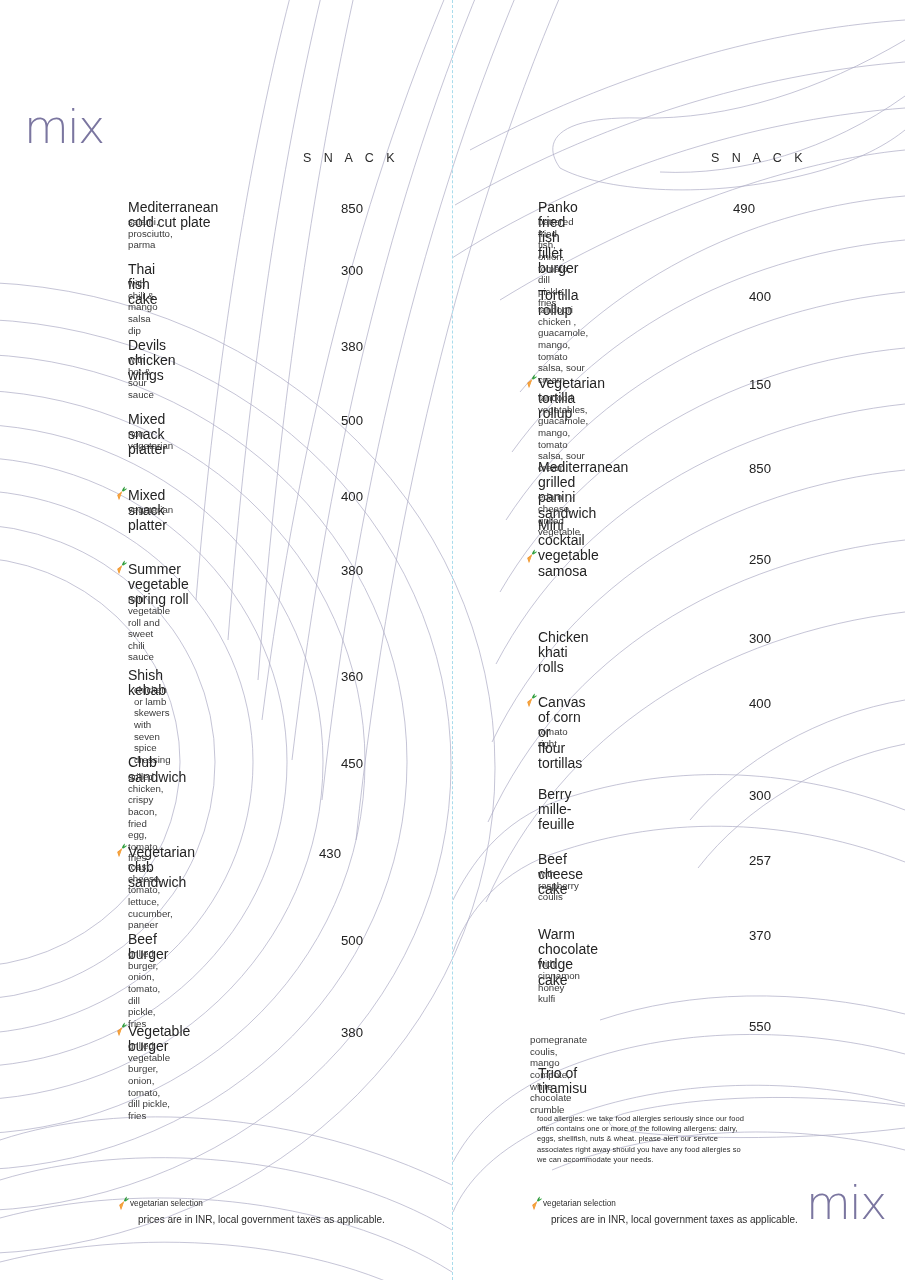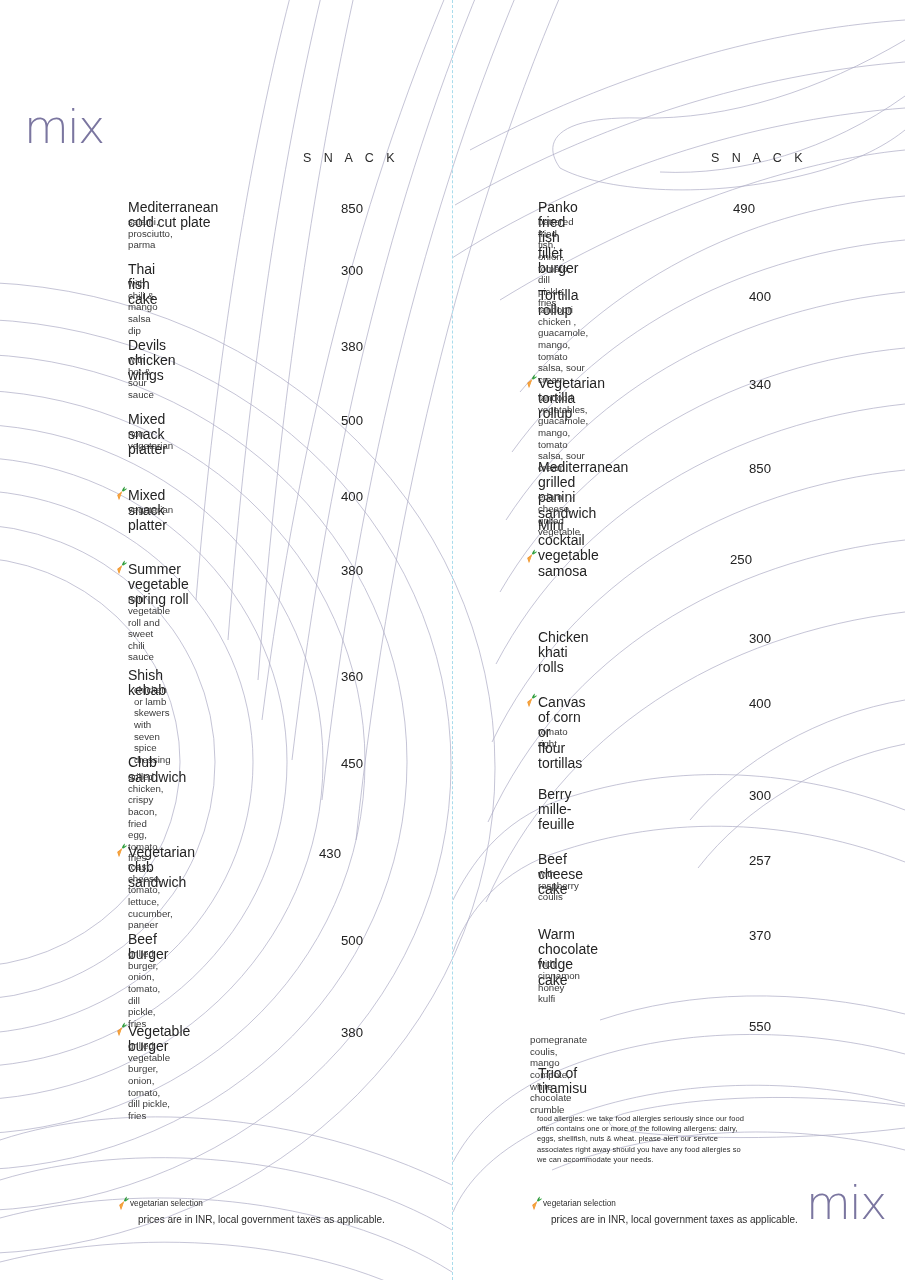"340" div.price { text: 340 -> 150 }
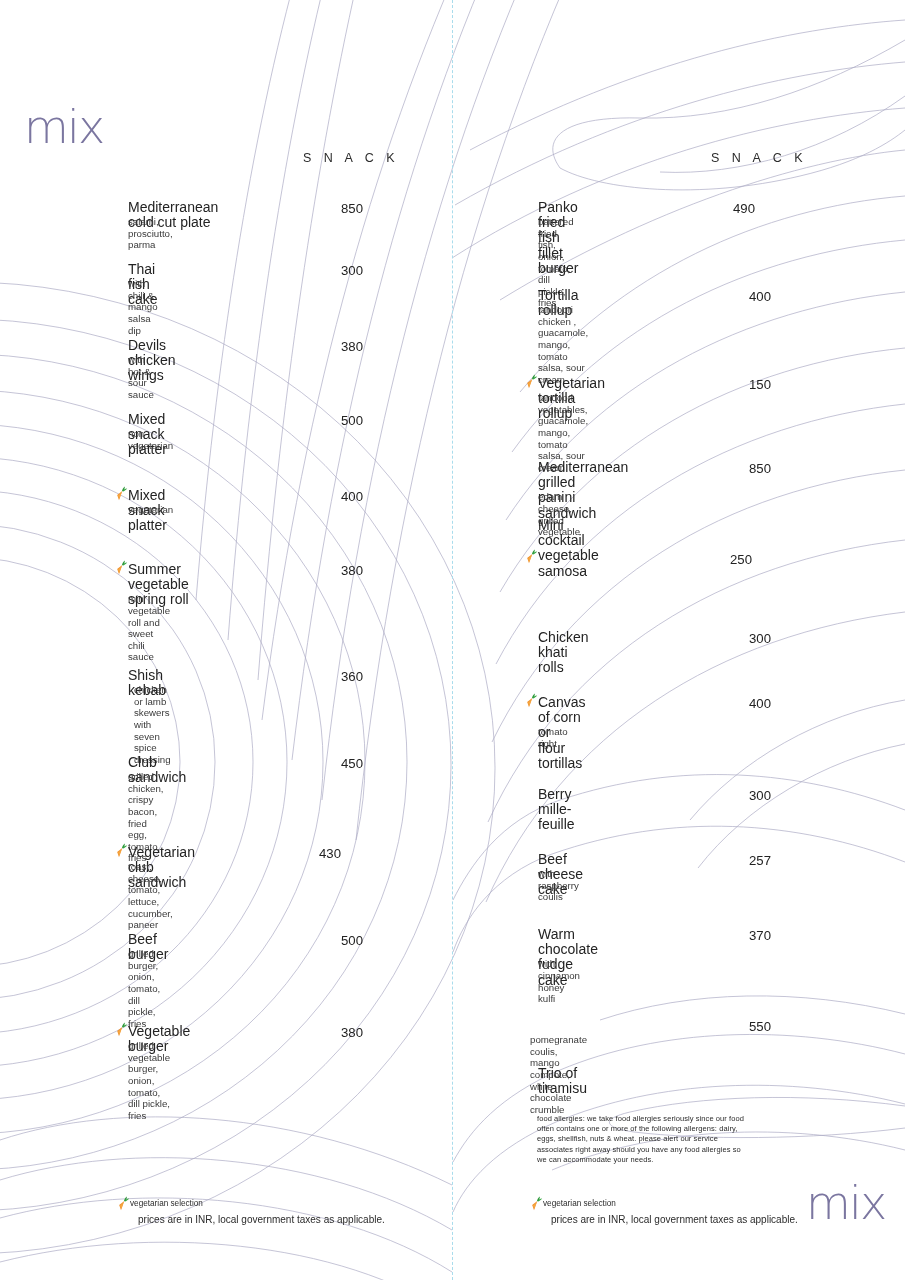"250" div.price { text-align: center -> none }
